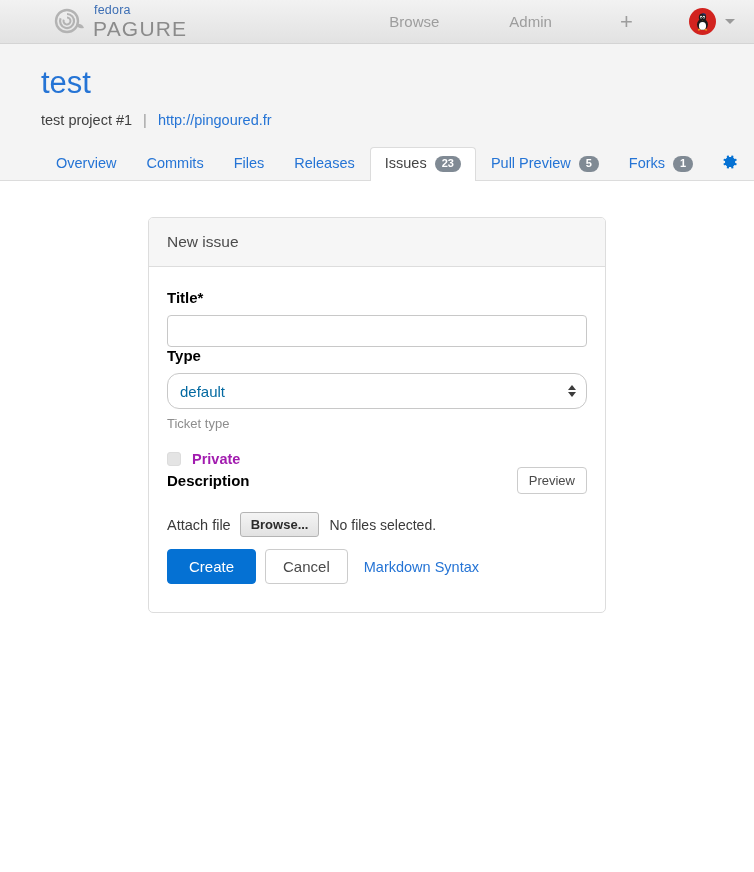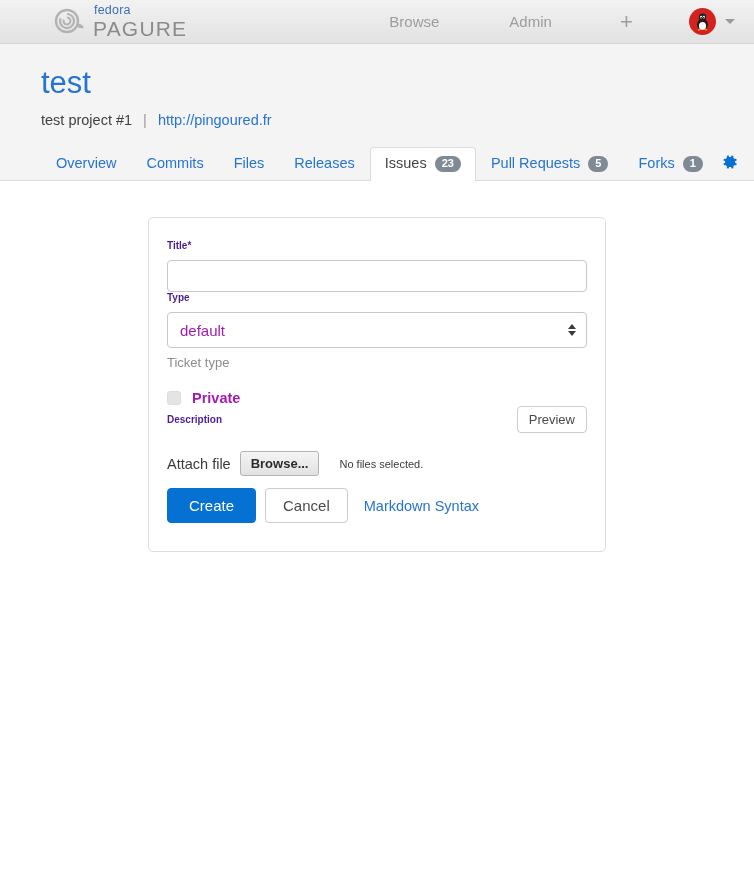"Pull Requests" span { text: Requests -> Preview }
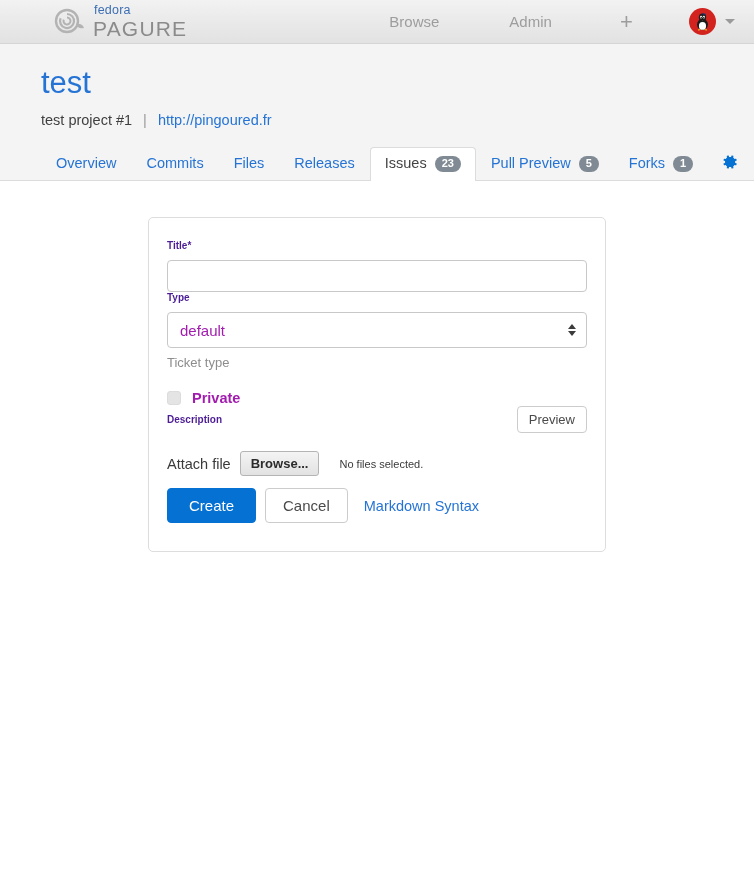"New issue" div.card-head { html: none -> <div>New issue</div> }
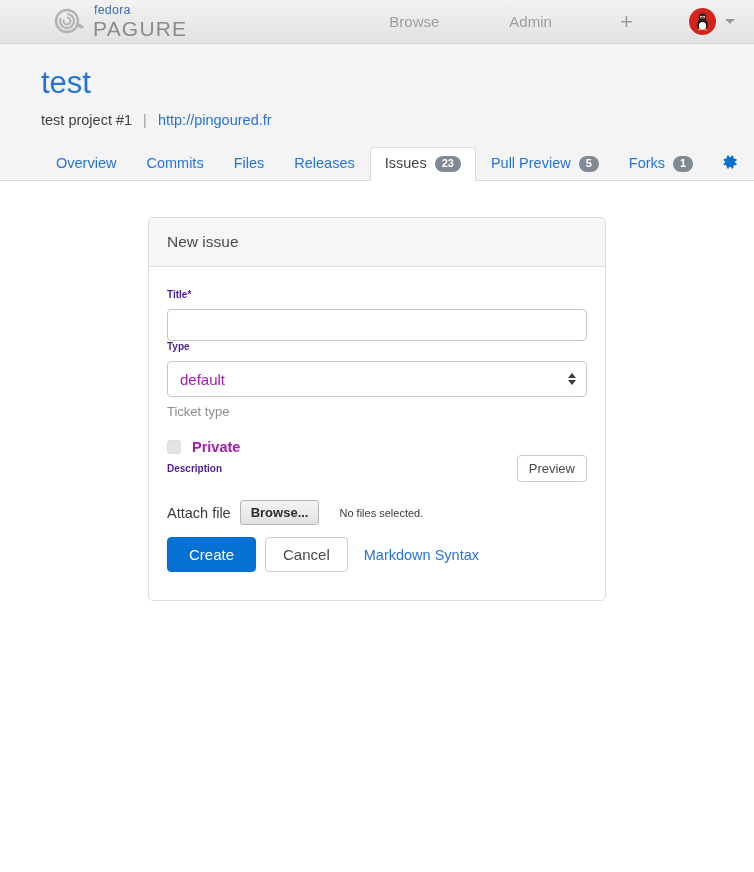"Title*" label.fieldlabel { color: #4c1d95 -> #000000; font-size: 10px -> 15px }
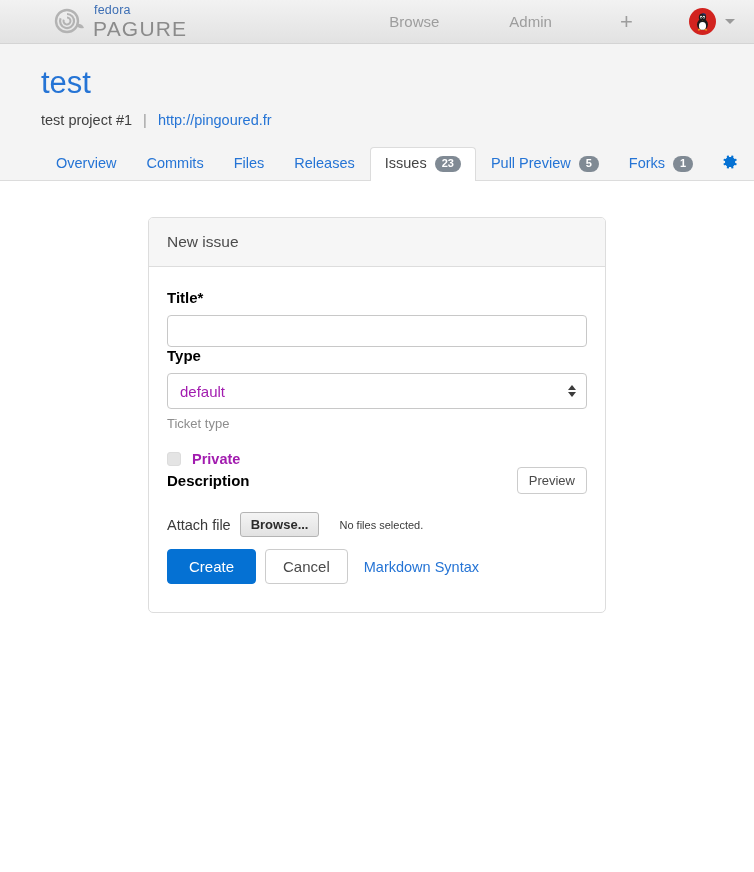"default" .select-box { border-radius: 4px -> 12px; color: #a21caf -> #0369a1 }
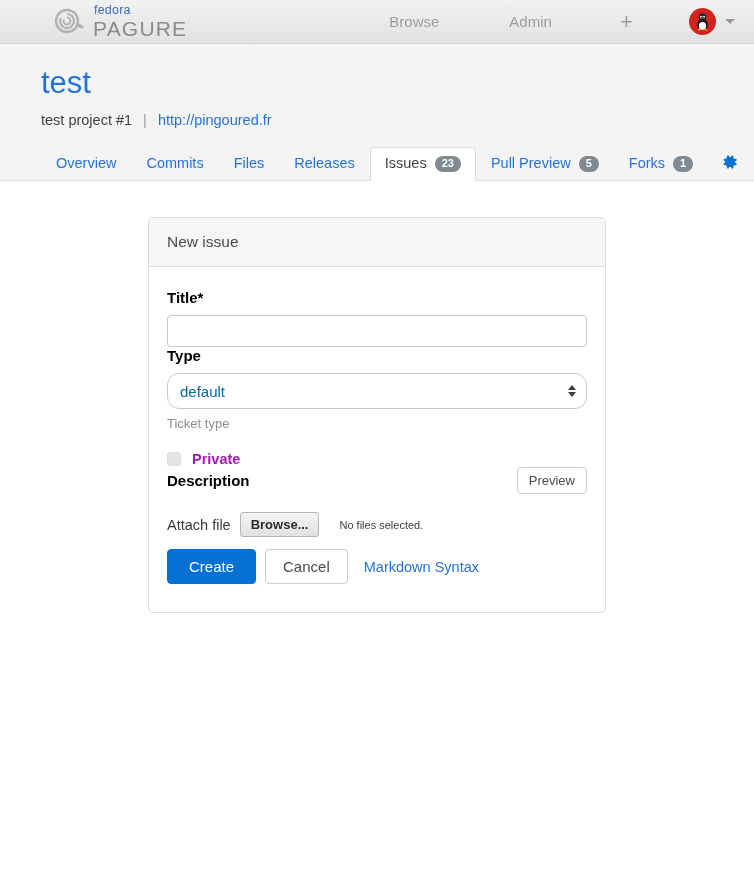"No files selected." .no-files { font-size: 11px -> 14px; margin-left: 20px -> 10px }
